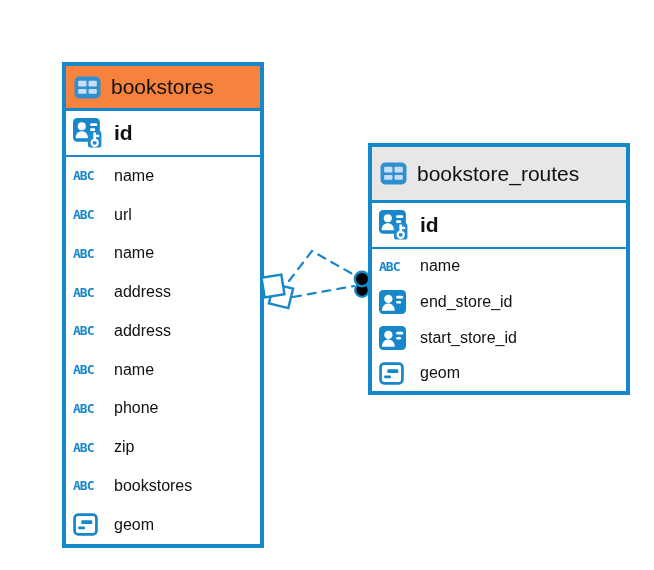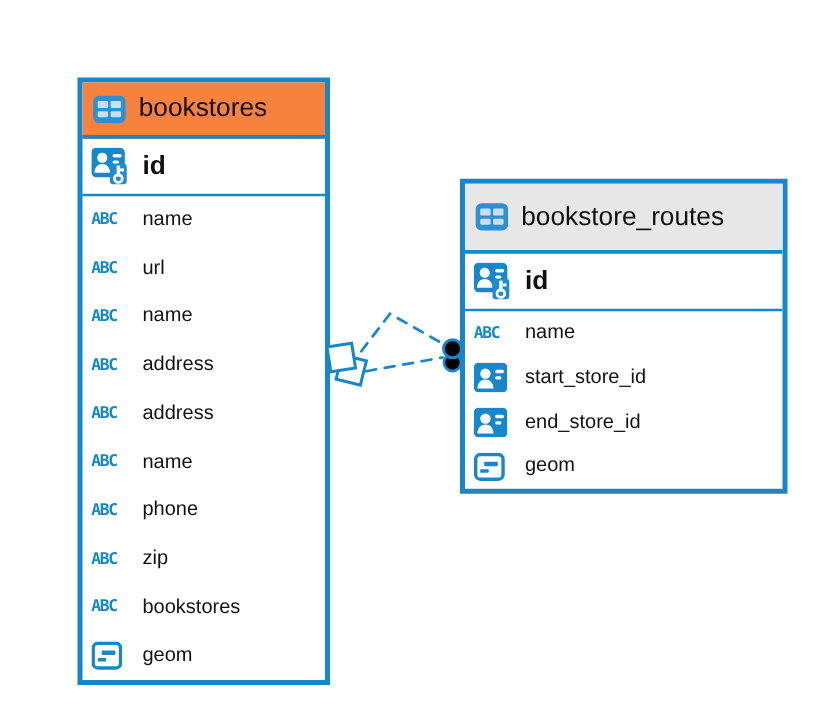"start_store_id" div.row { order: before "end_store_id" -> after "end_store_id" }
